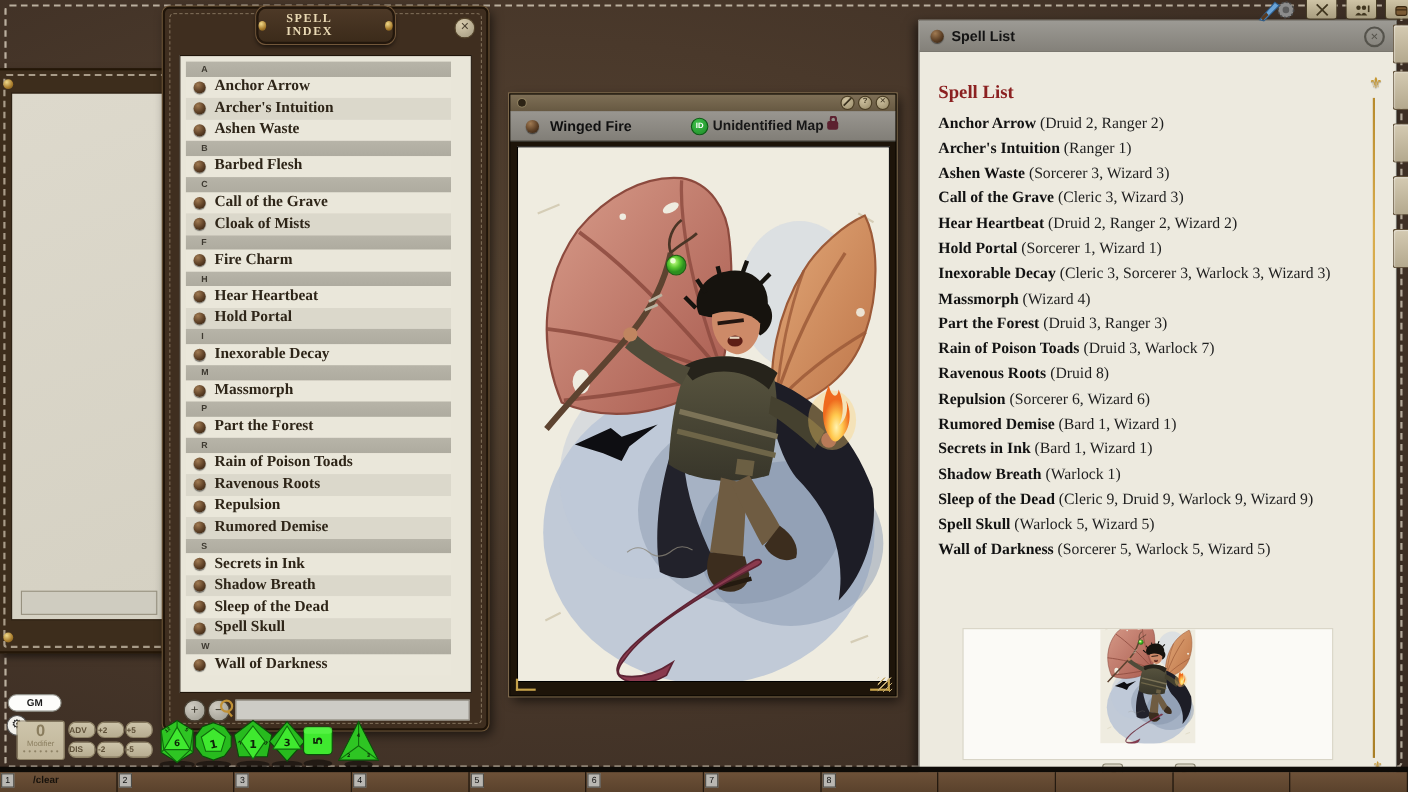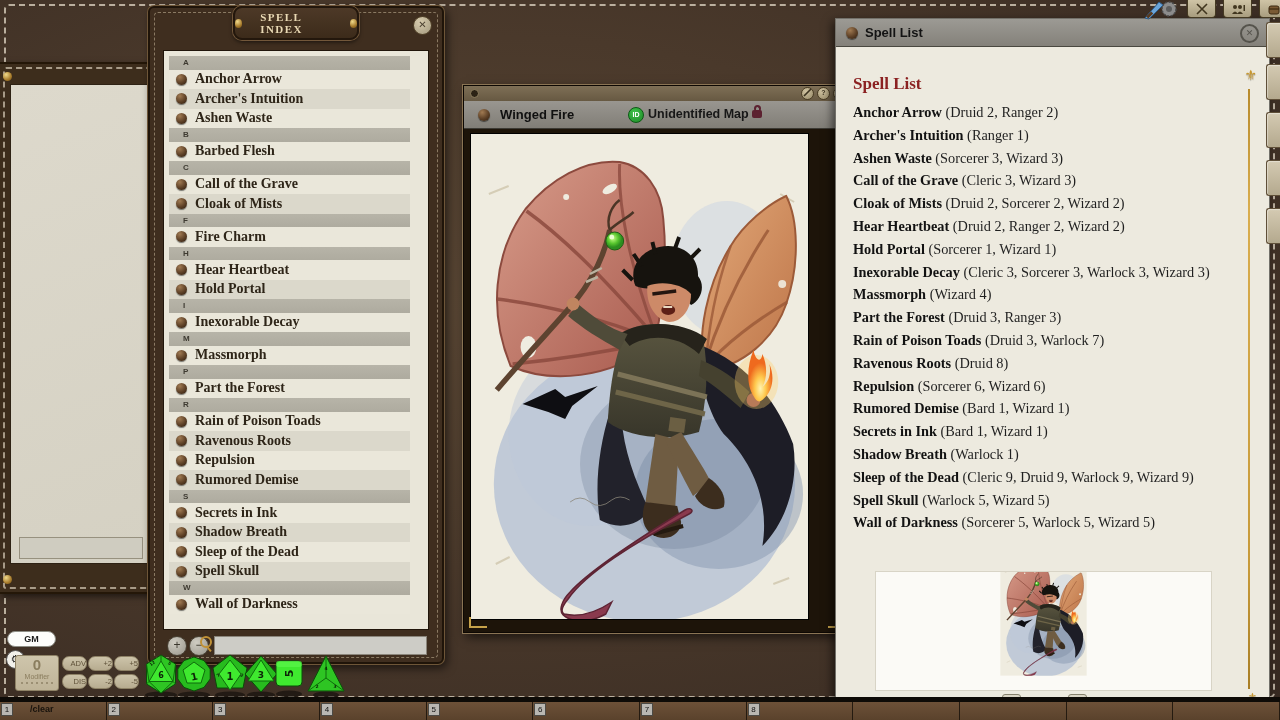"Winged Fire" #imgwin { padding-left: 37px -> none }
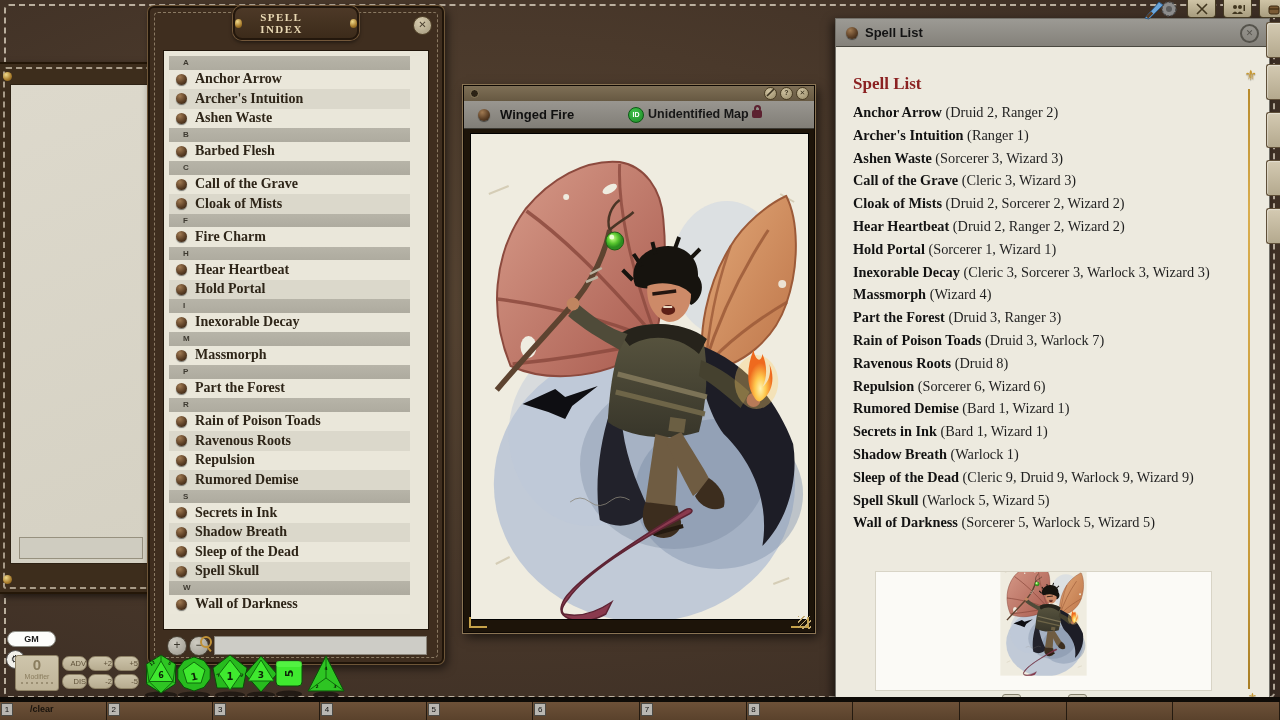"Cloak of Mists (Druid 2," div.pe { html: <div><b>Cloak of Mists</b><span> (Druid 2, Sorcerer 2, Wizard 2)</span></div> -> none }
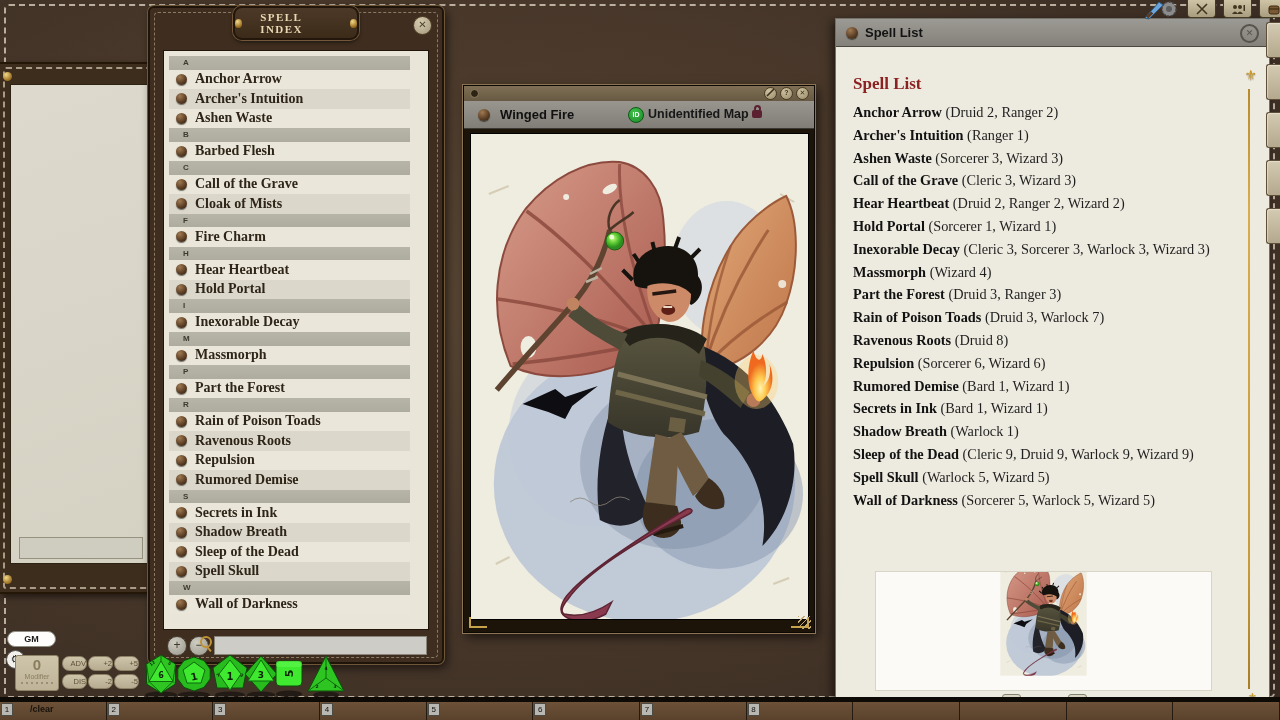"ADV" .mod-btn { font-weight: normal -> bold; text-align: right -> left }
